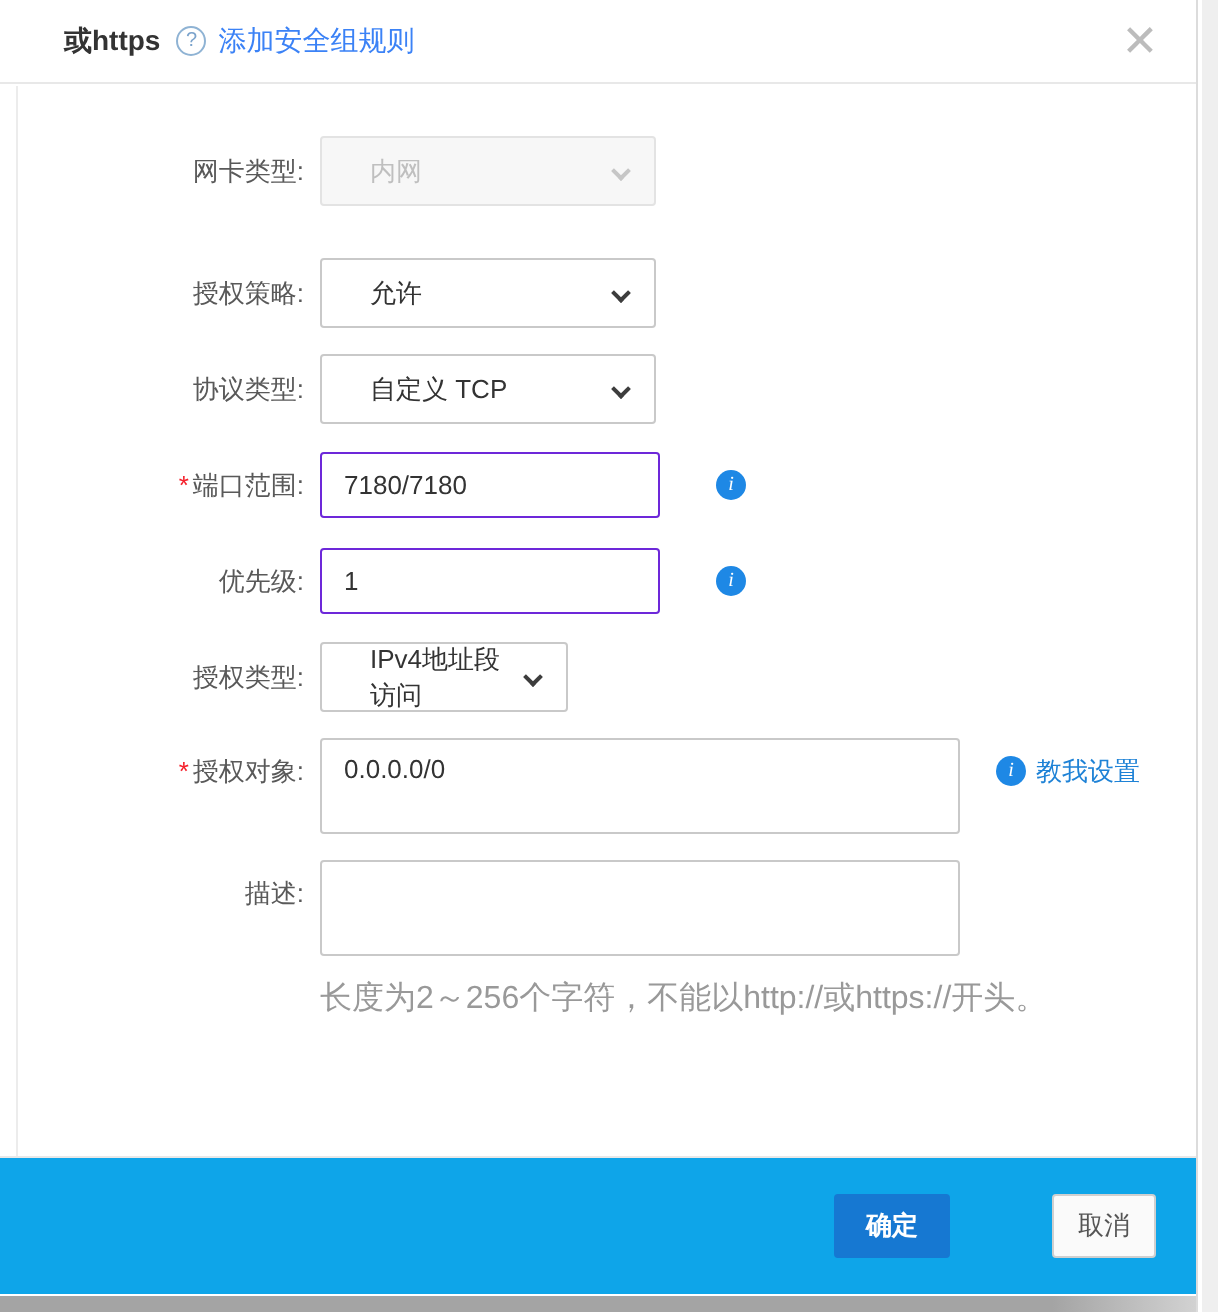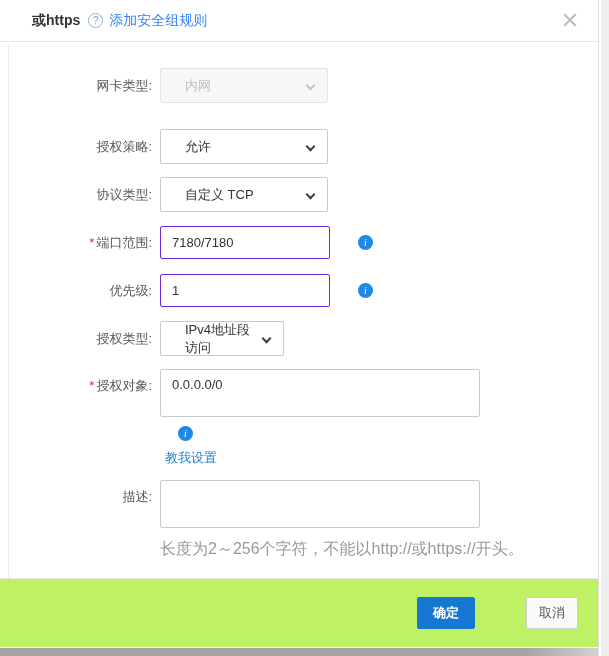"0.0.0.0/0" div.ctrl-col { flex-direction: column -> none }
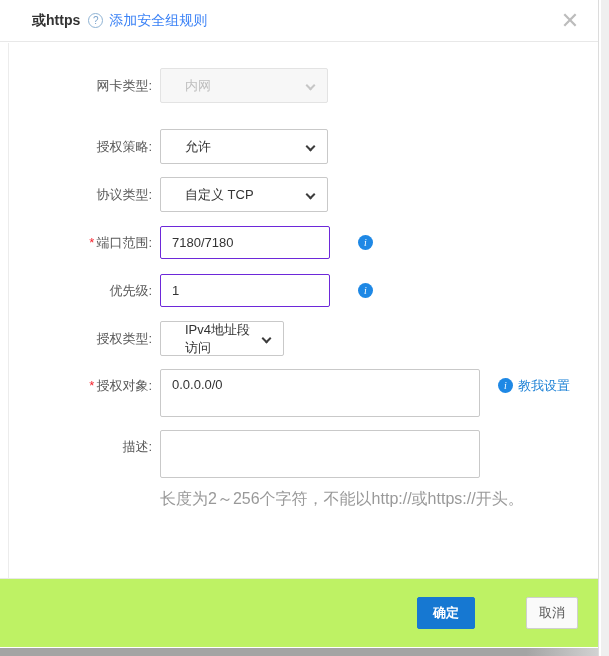"确定" .dialog-footer { background: #bef264 -> #0ea5e9 }
